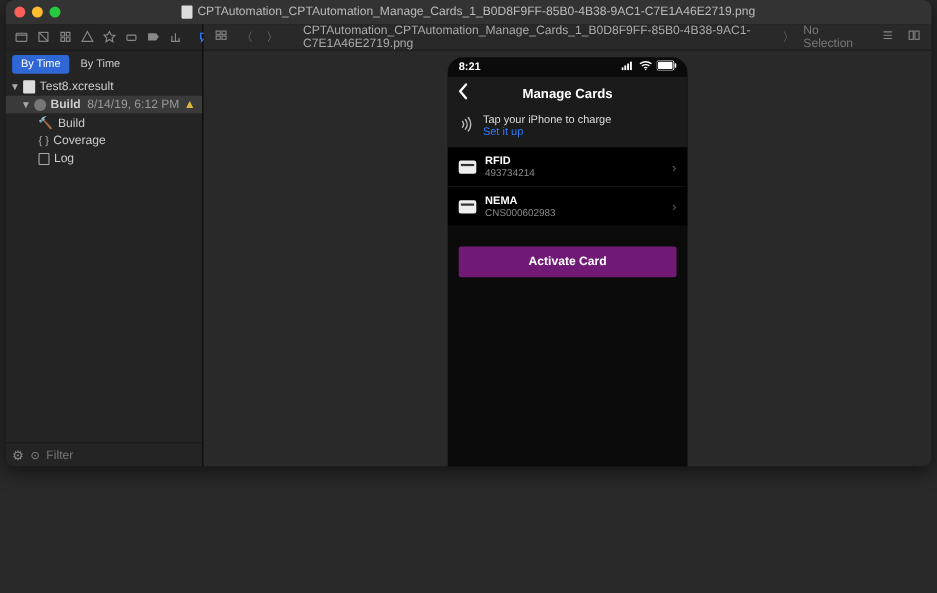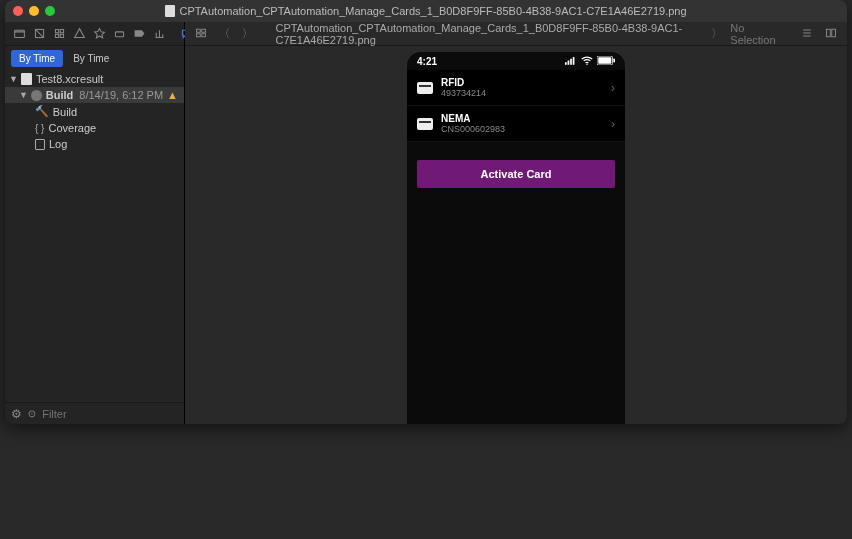"4:21" span { text: 4:21 -> 8:21 }
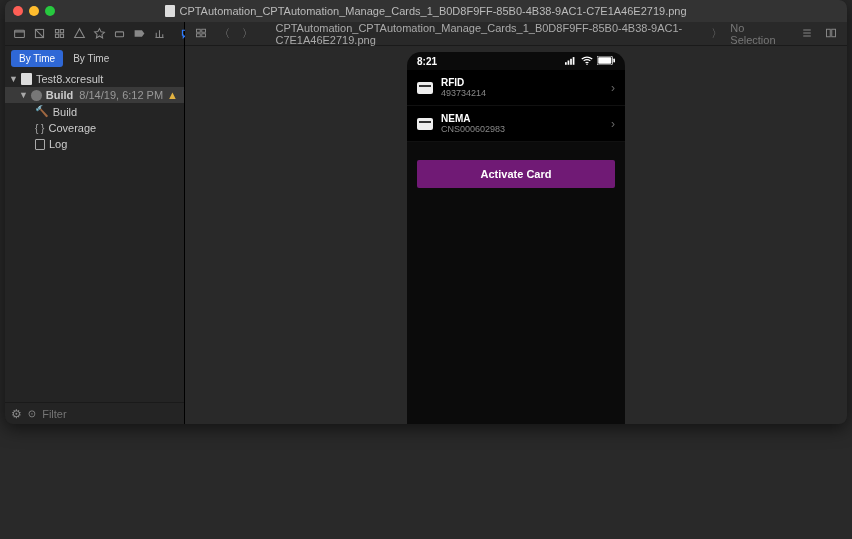"Manage Cards" div.p-nav { html: none -> <div> <span> <svg> <path></path> </svg> </span> <span>Manage Cards</span> </div> }
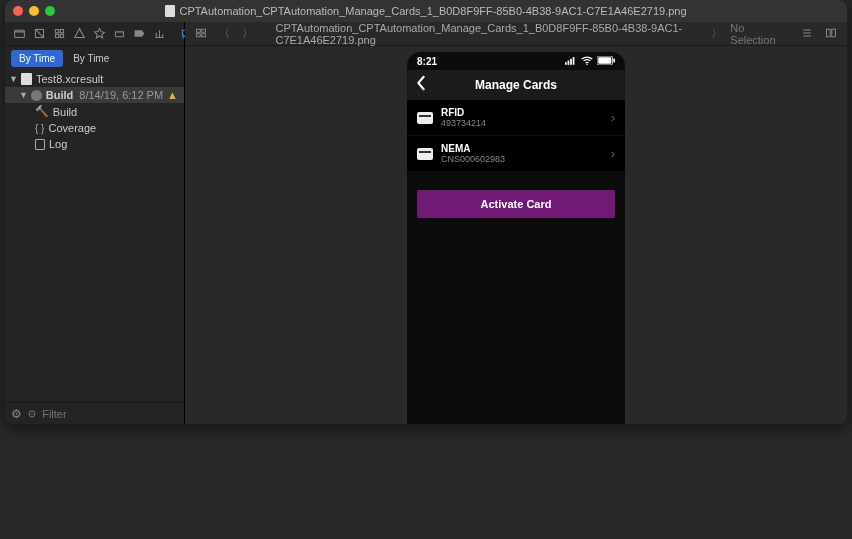"Tap your iPhone to charge" div.p-banner { html: none -> <div> <span> <svg> <path></path> </svg> </span> <div> <div>Tap your iPhone to charge</div> <div>Set it up</div> </div> </div> }
